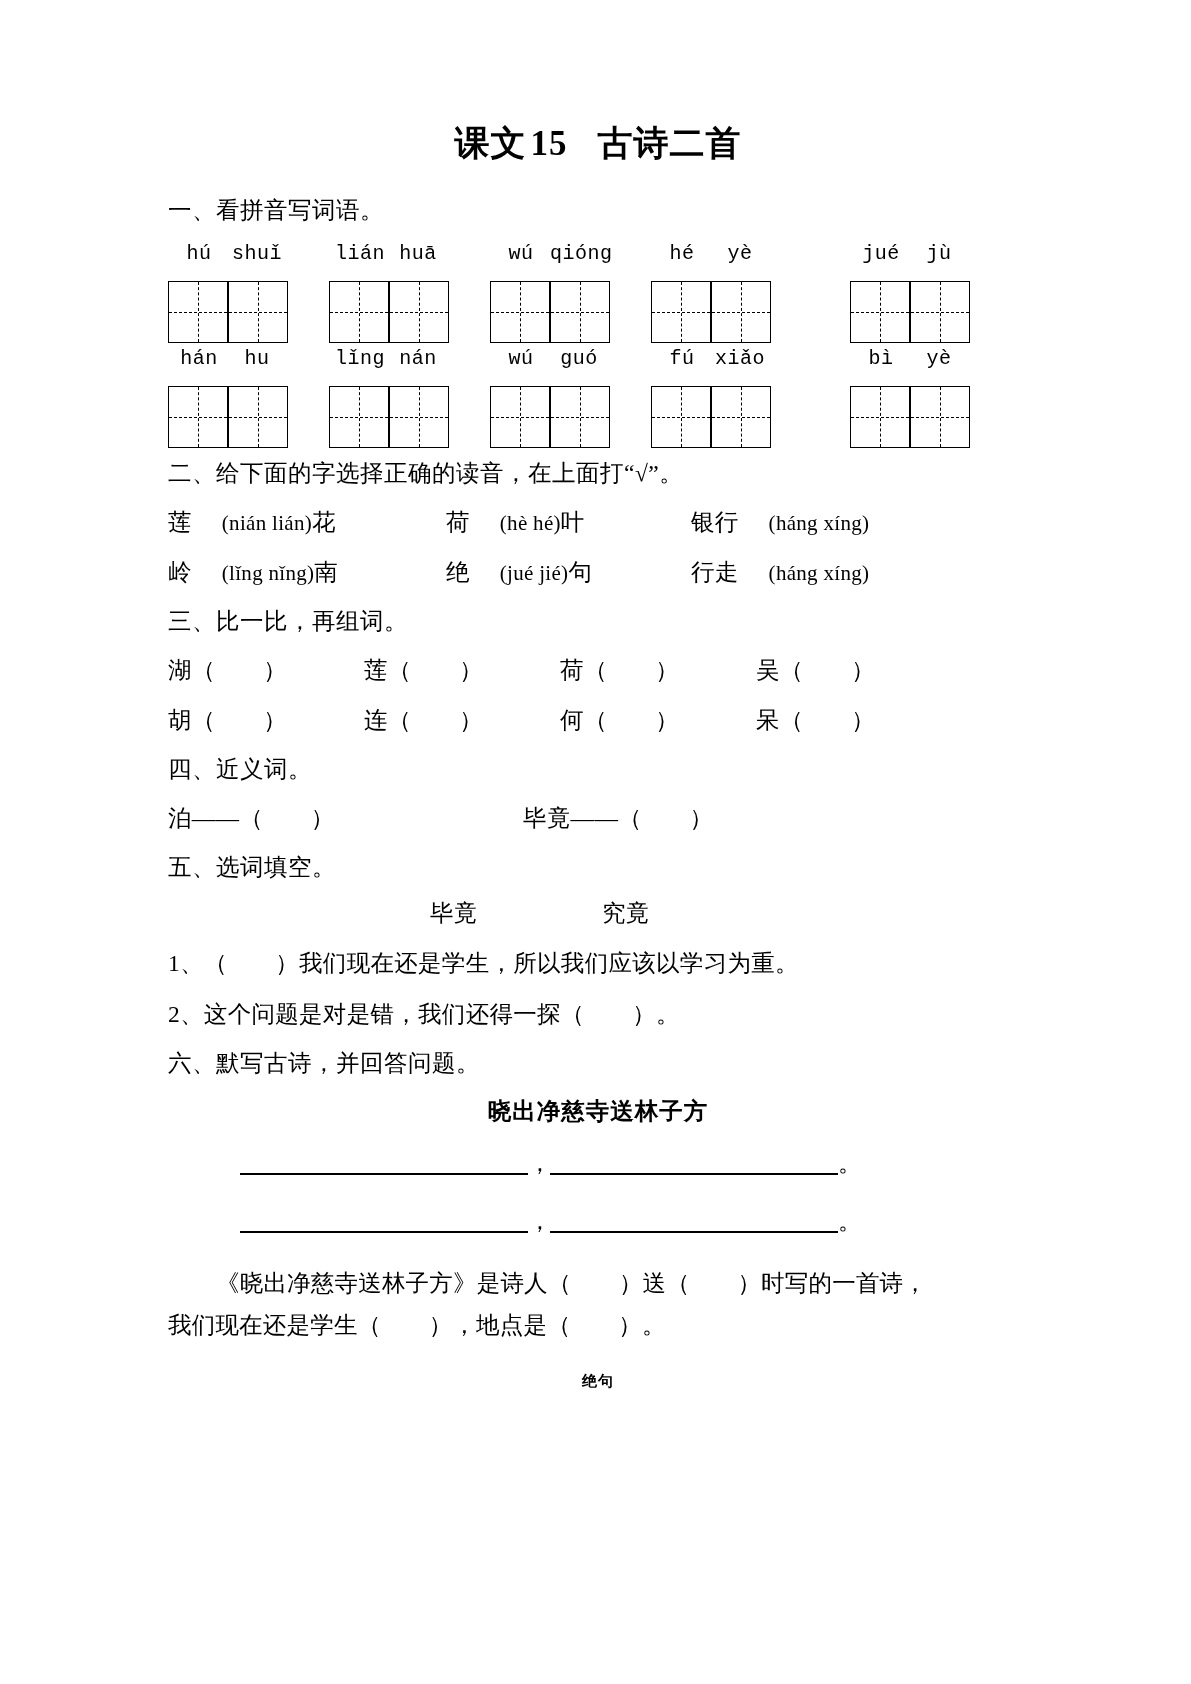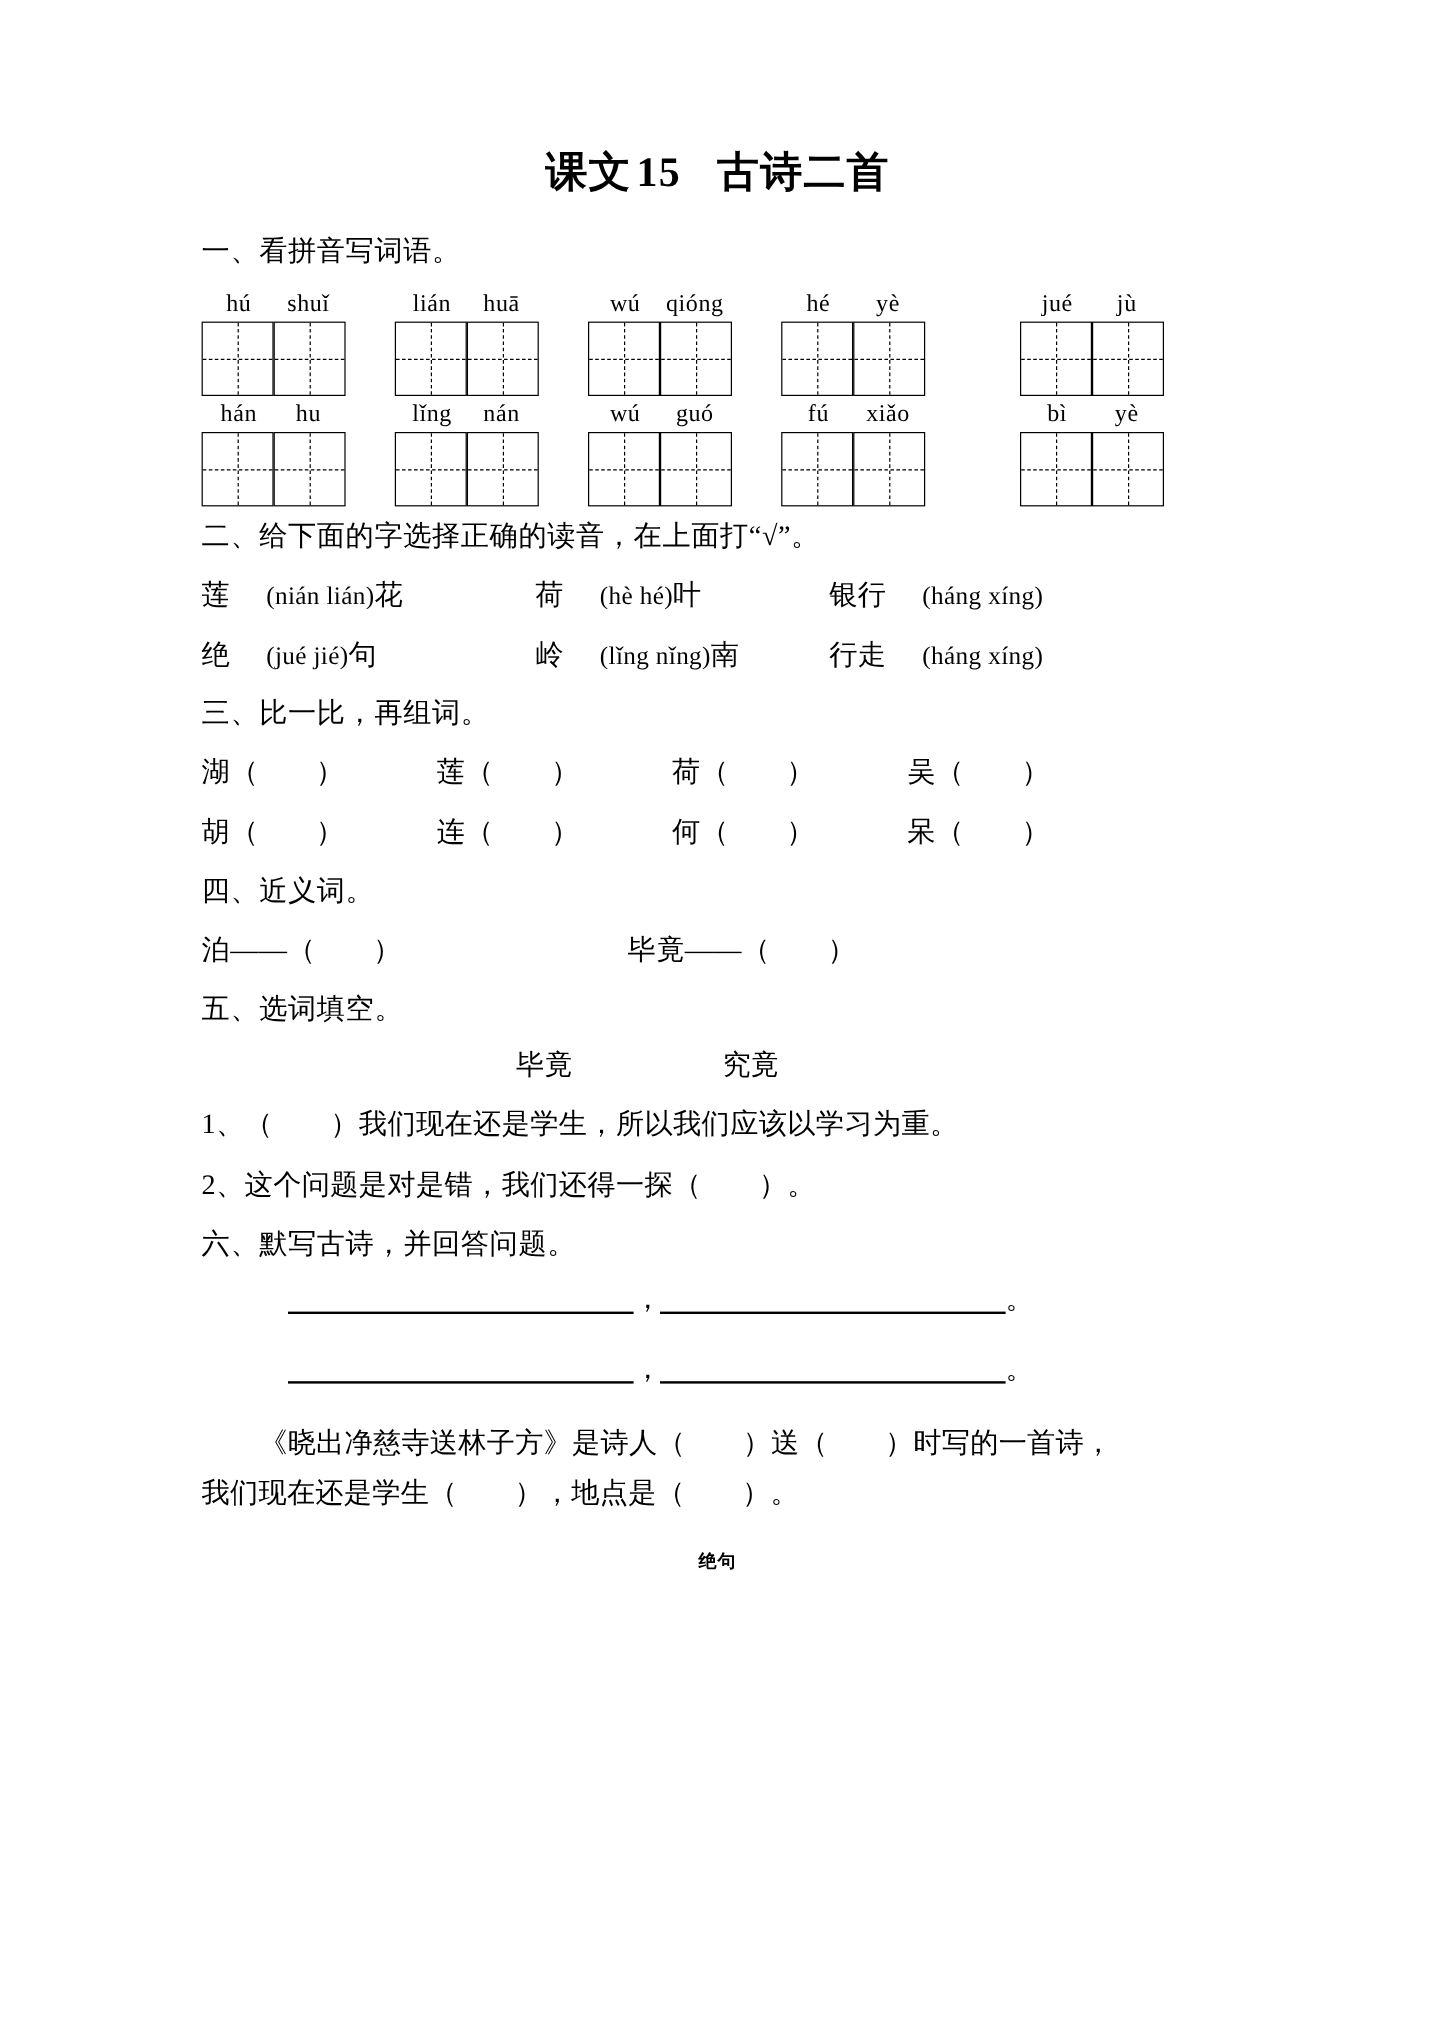"hú shuǐ" .pinyin-label { font-family: Liberation Serif, serif -> Liberation Mono, monospace; margin-bottom: 1px -> 14px }
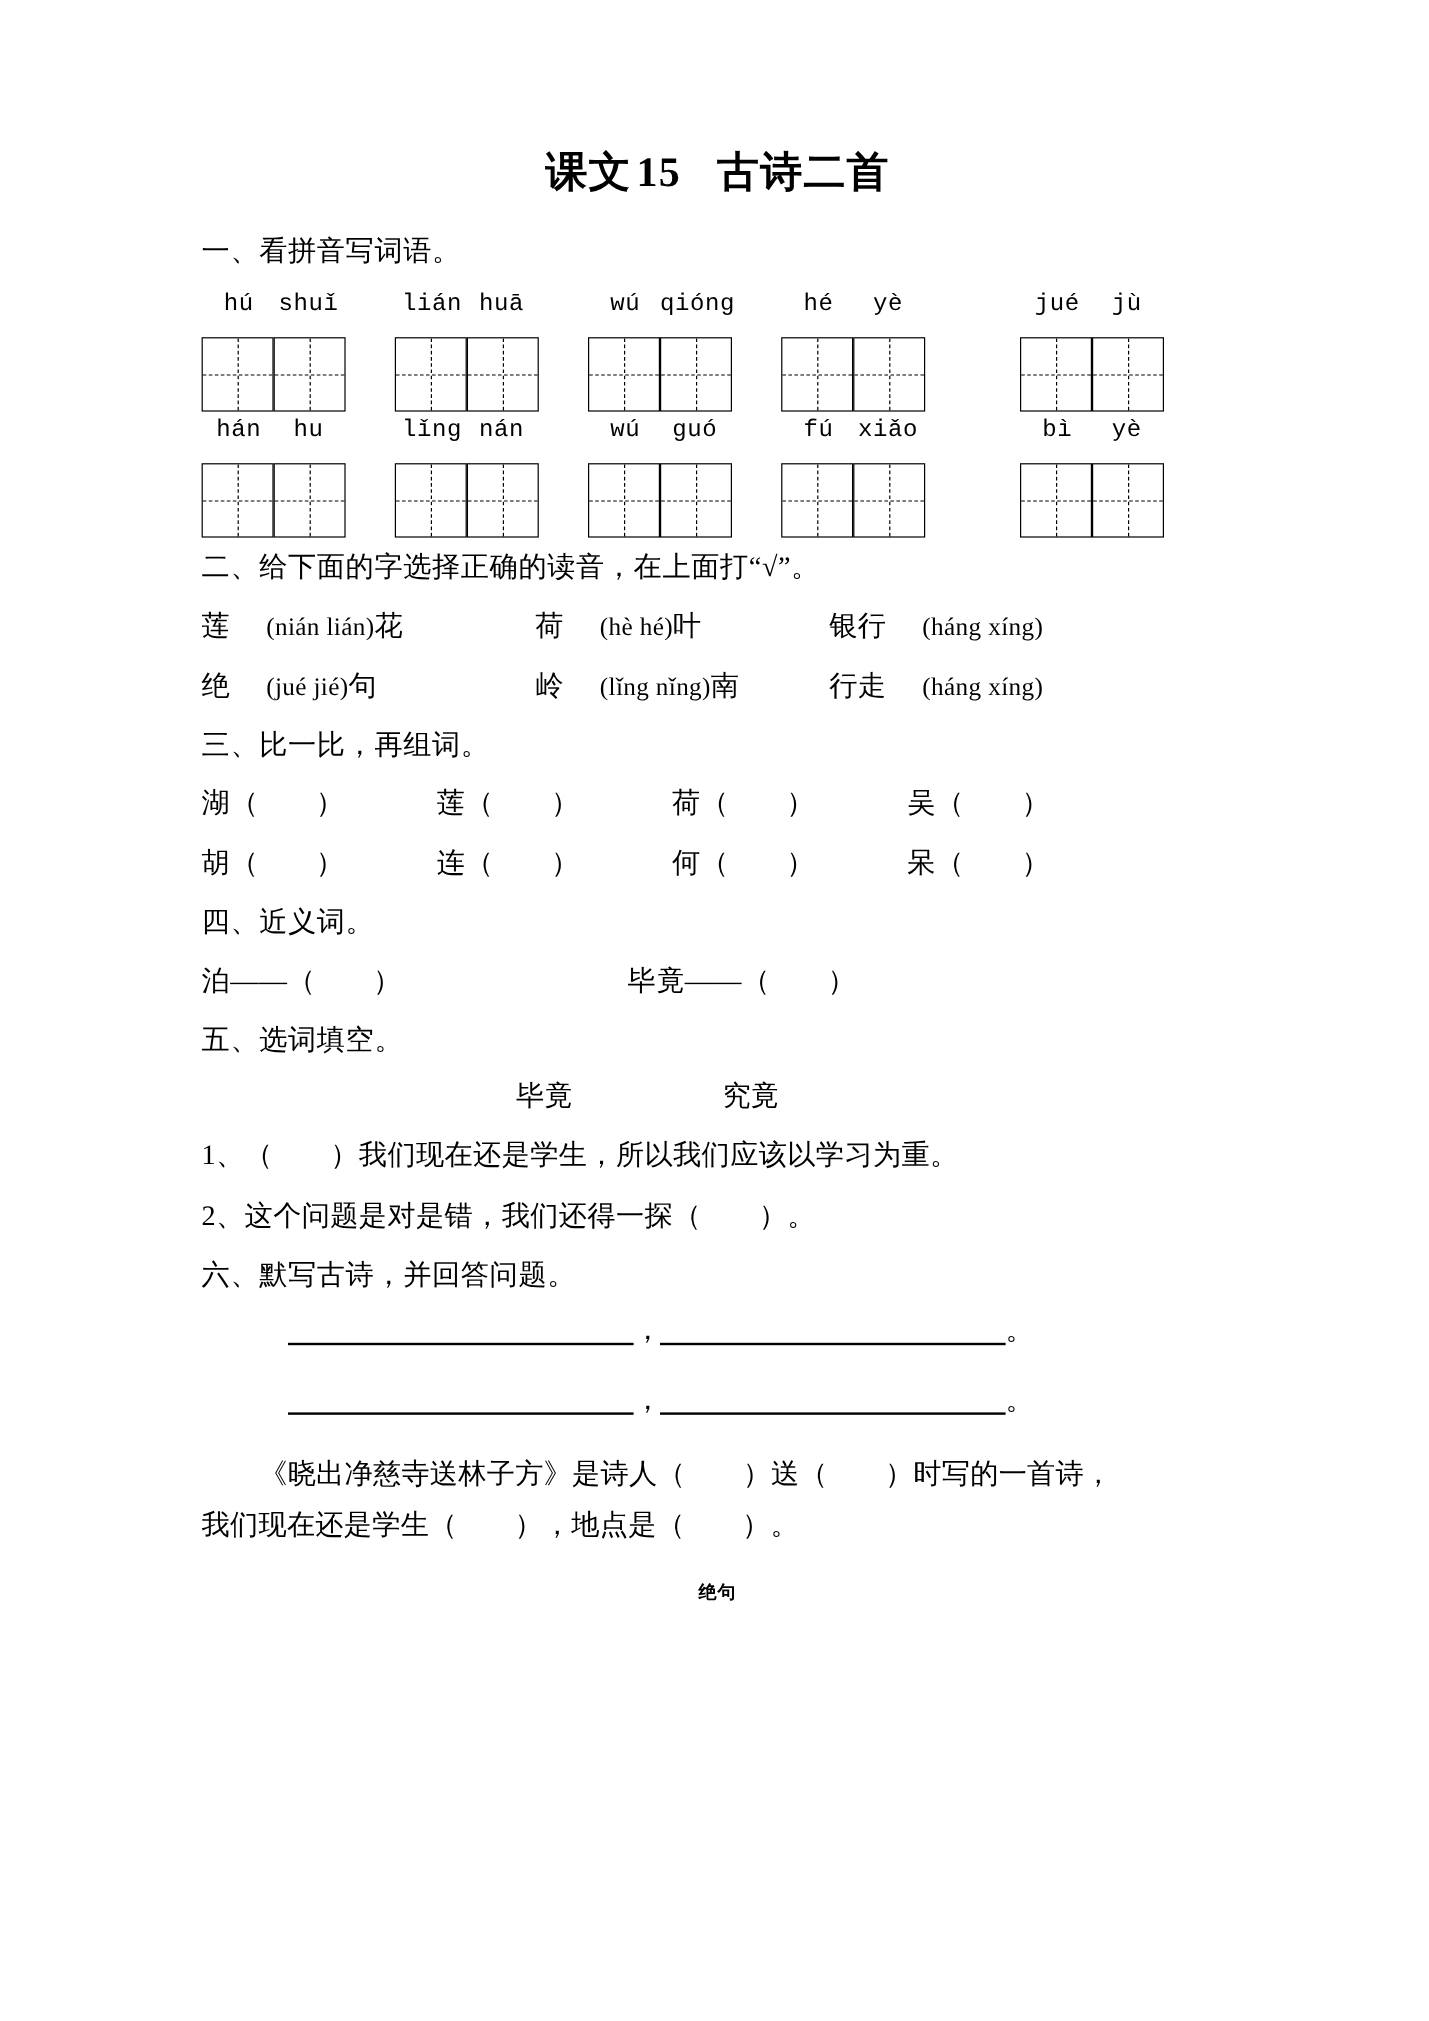"绝 (jué jié)句" span.pron-item { order: before "岭(lǐng nǐng)南" -> after "岭(lǐng nǐng)南" }
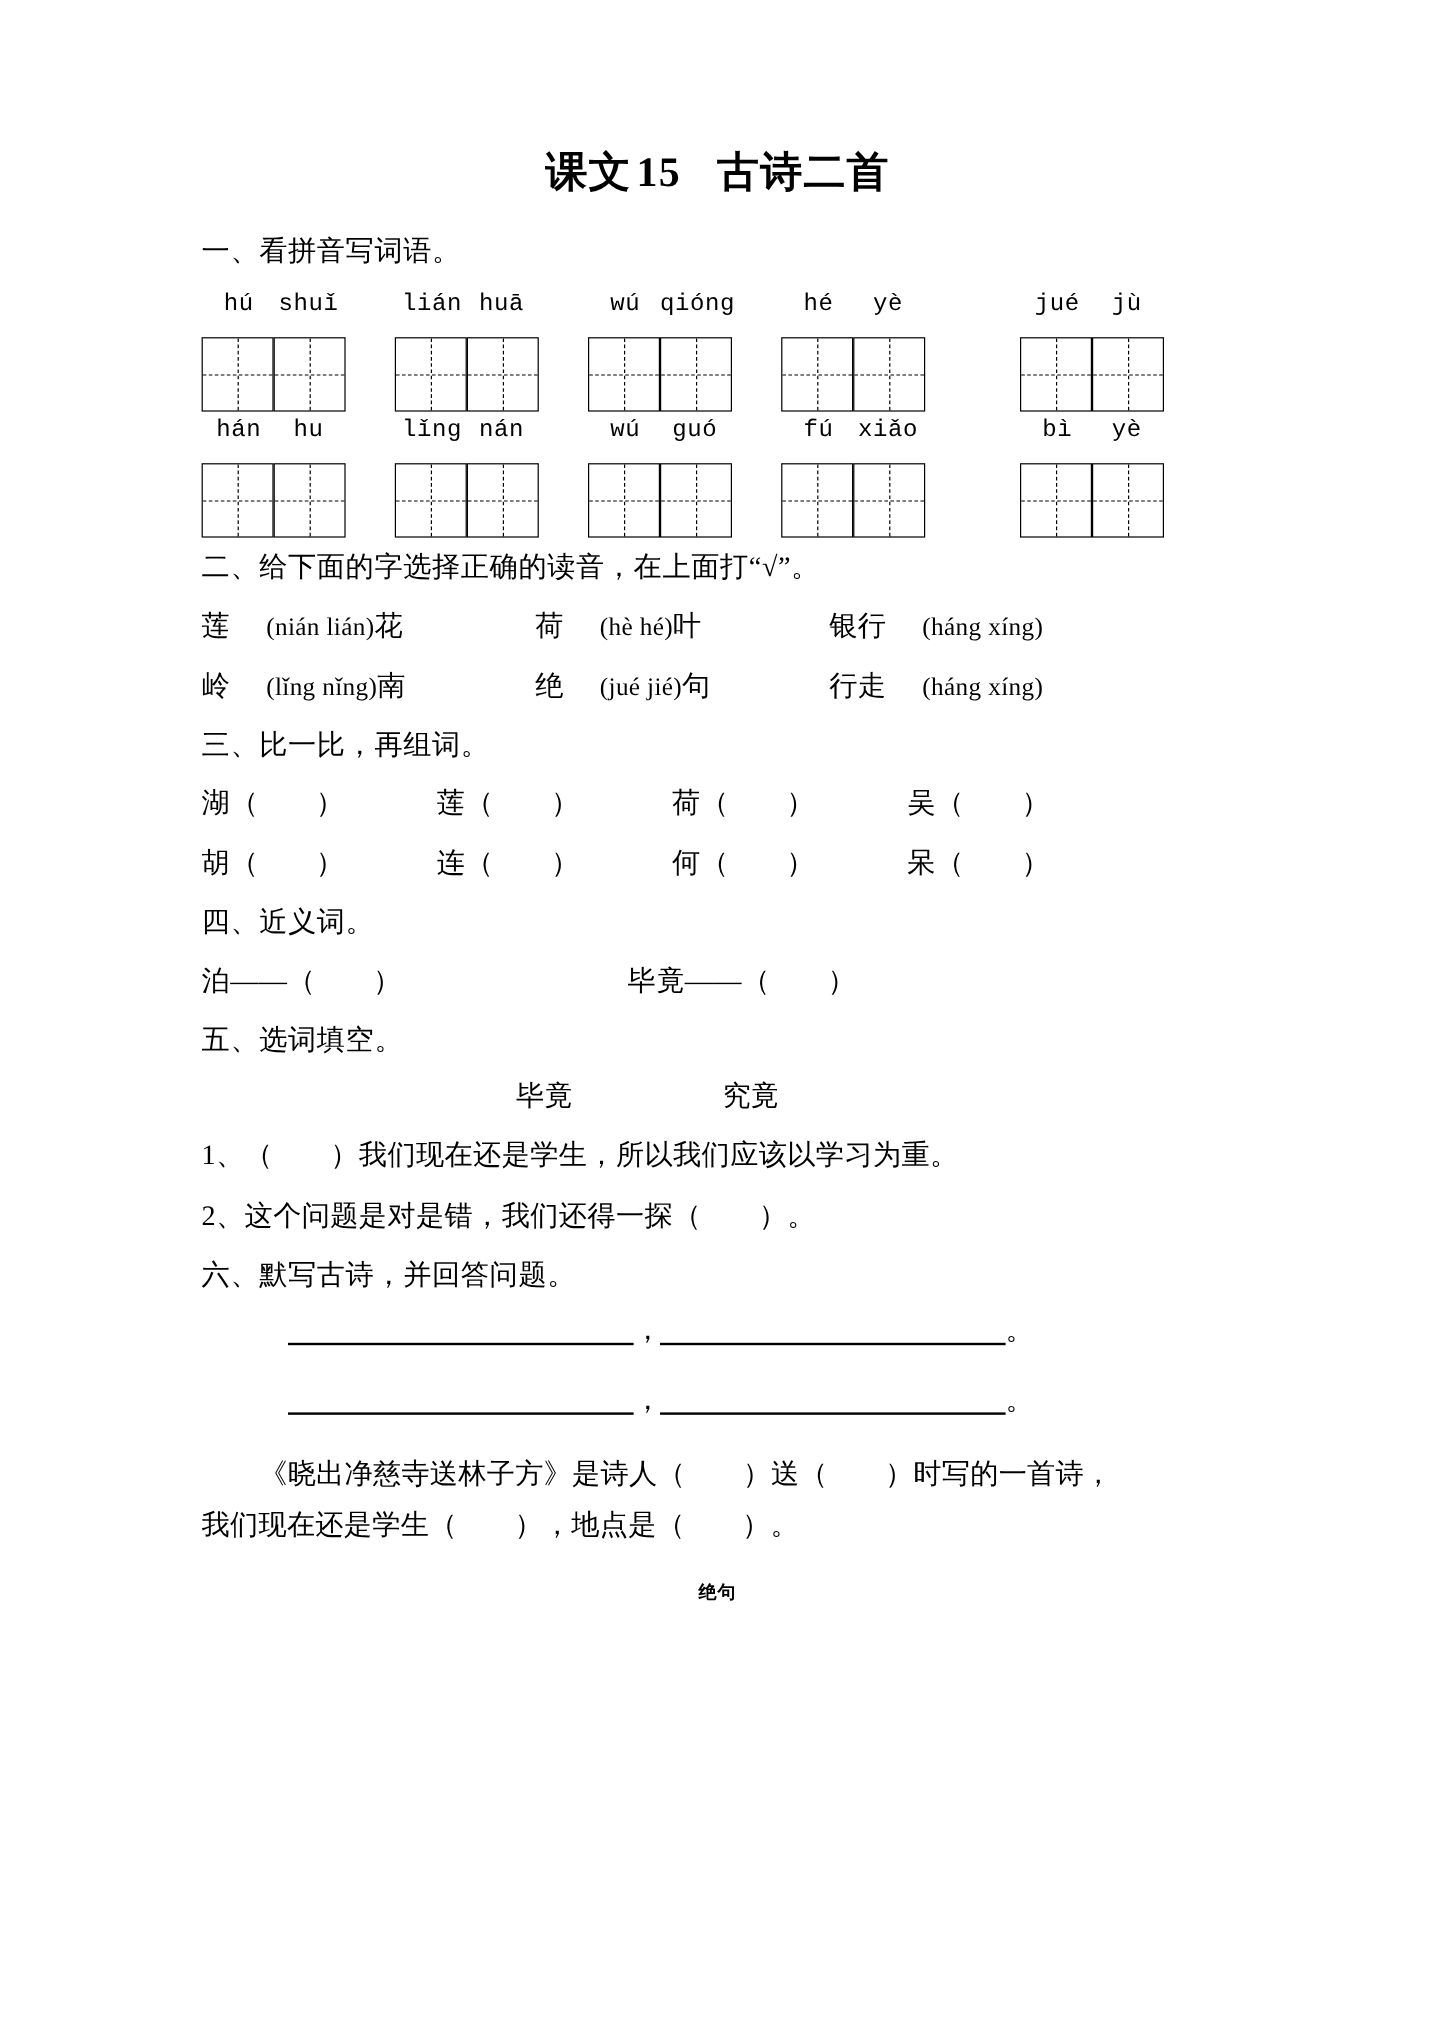"晓出净慈寺送林子方" div.poem-title { html: none -> <div>晓出净慈寺送林子方</div> }
